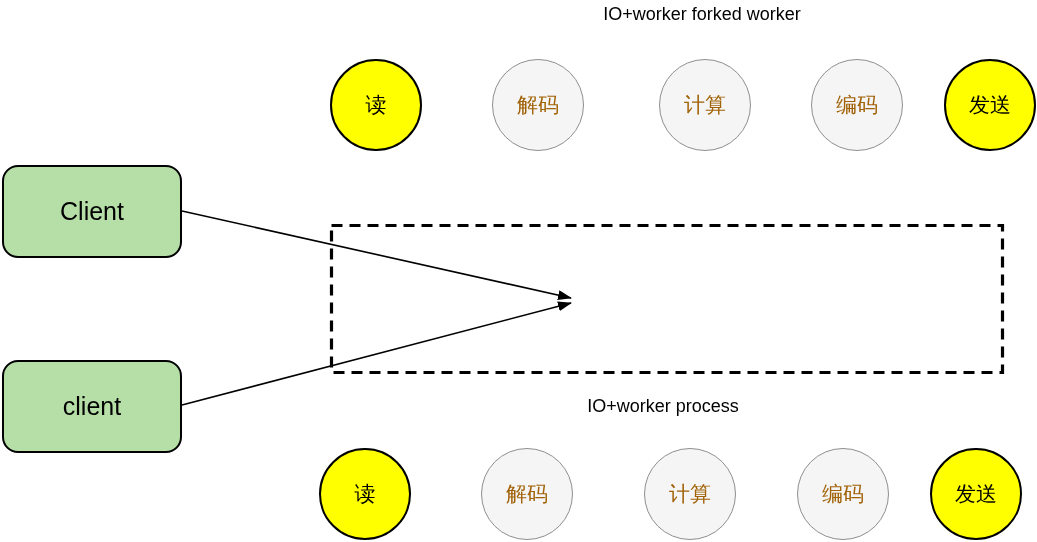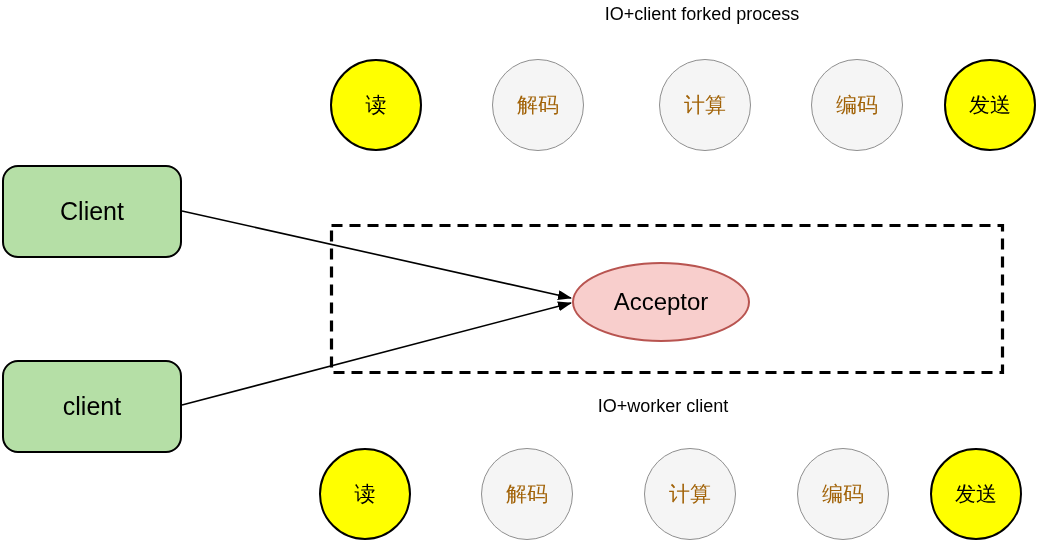"IO+client forked process" div.title { text: IO+client forked process -> IO+worker forked worker }
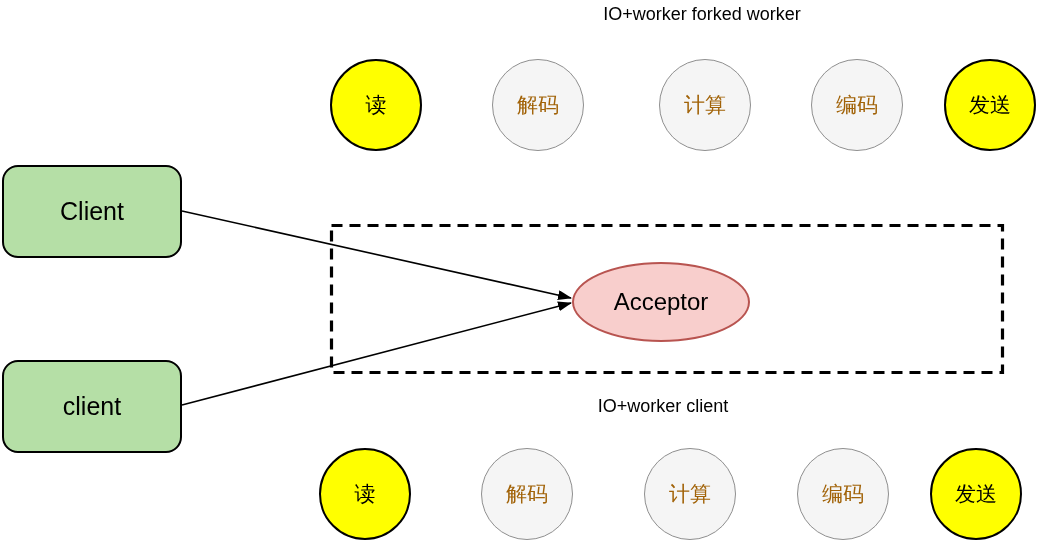"Acceptor" div.acceptor { html: <div>Acceptor</div> -> none }
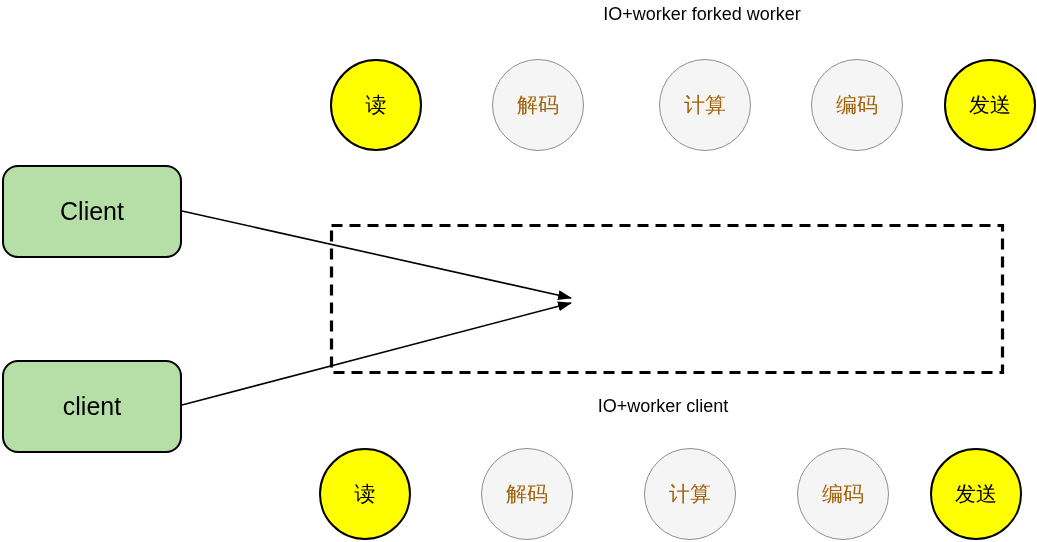"IO+worker client" div.title { text: client -> process }
